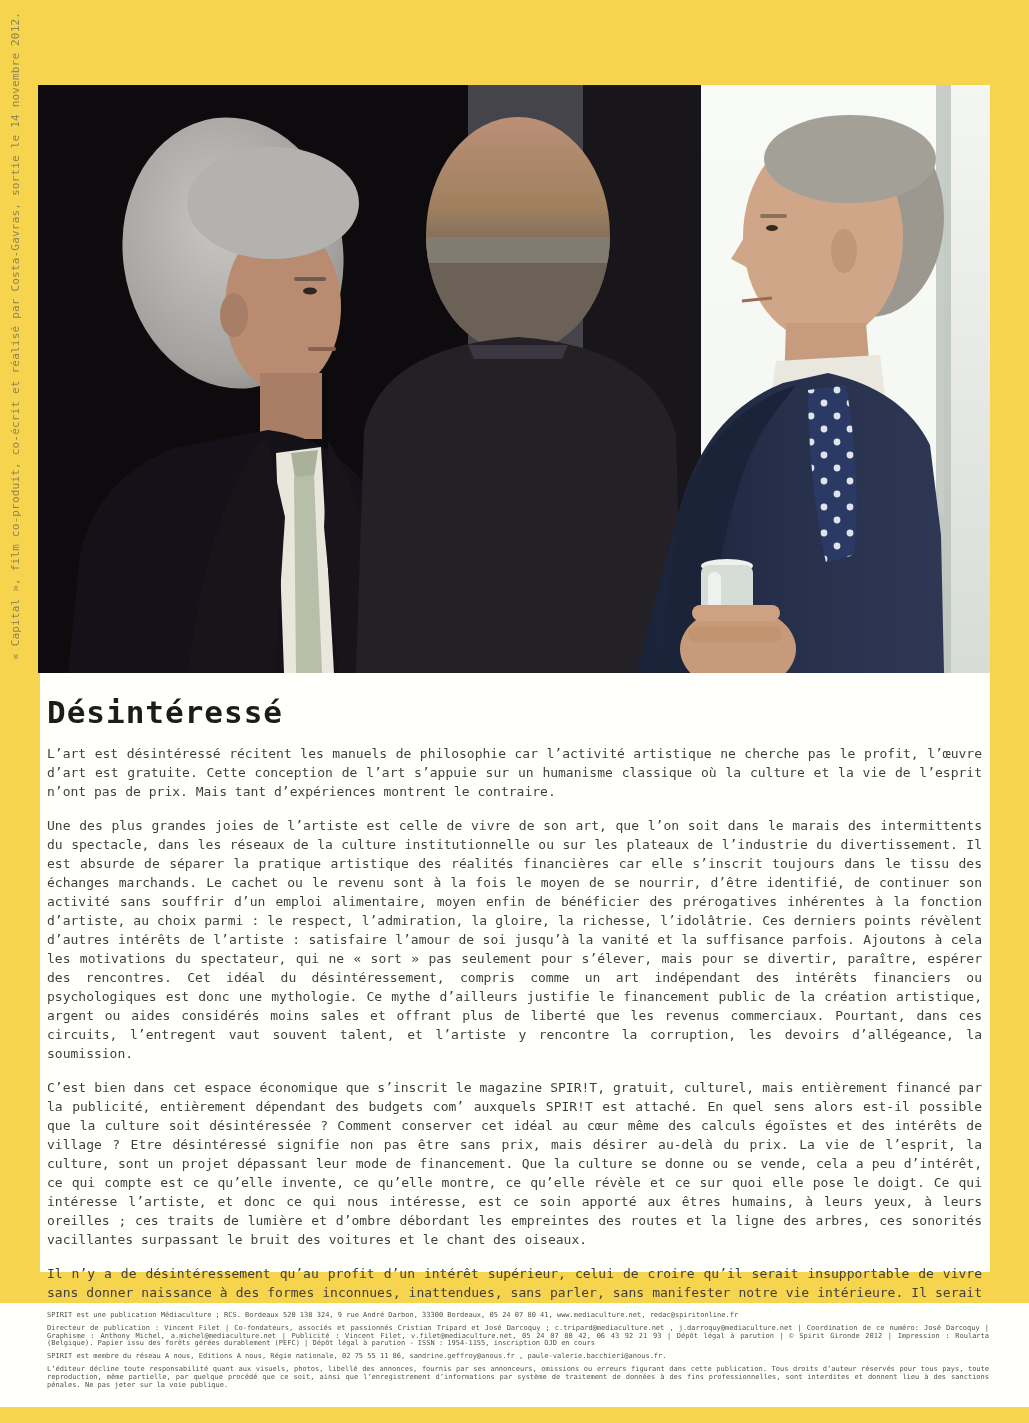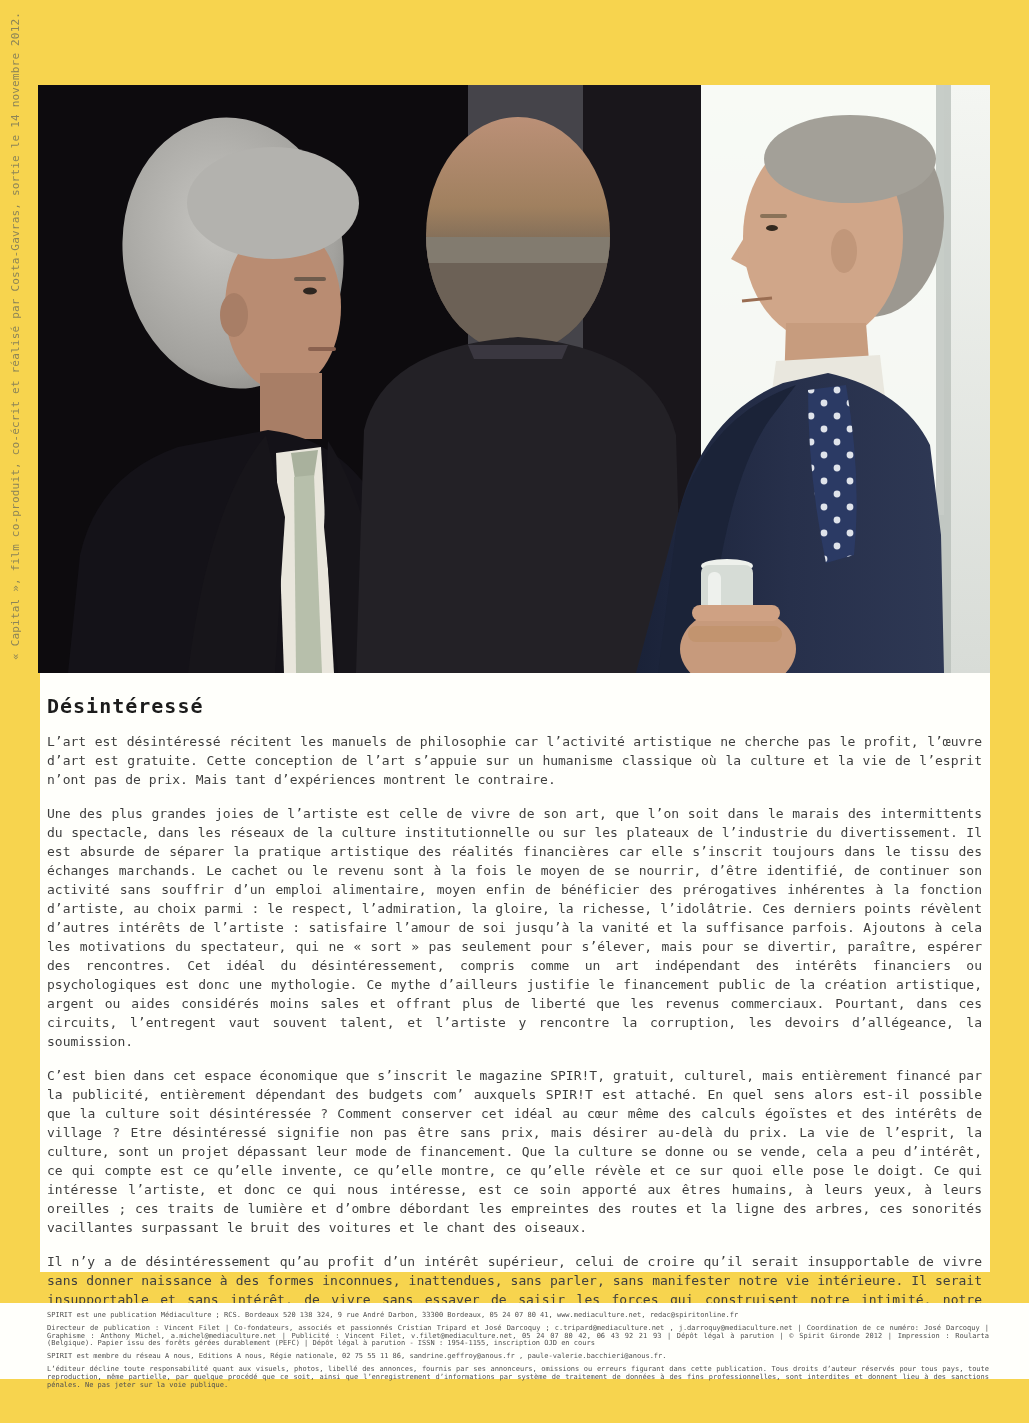"Désintéressé" .article-title { font-size: 20px -> 31px }
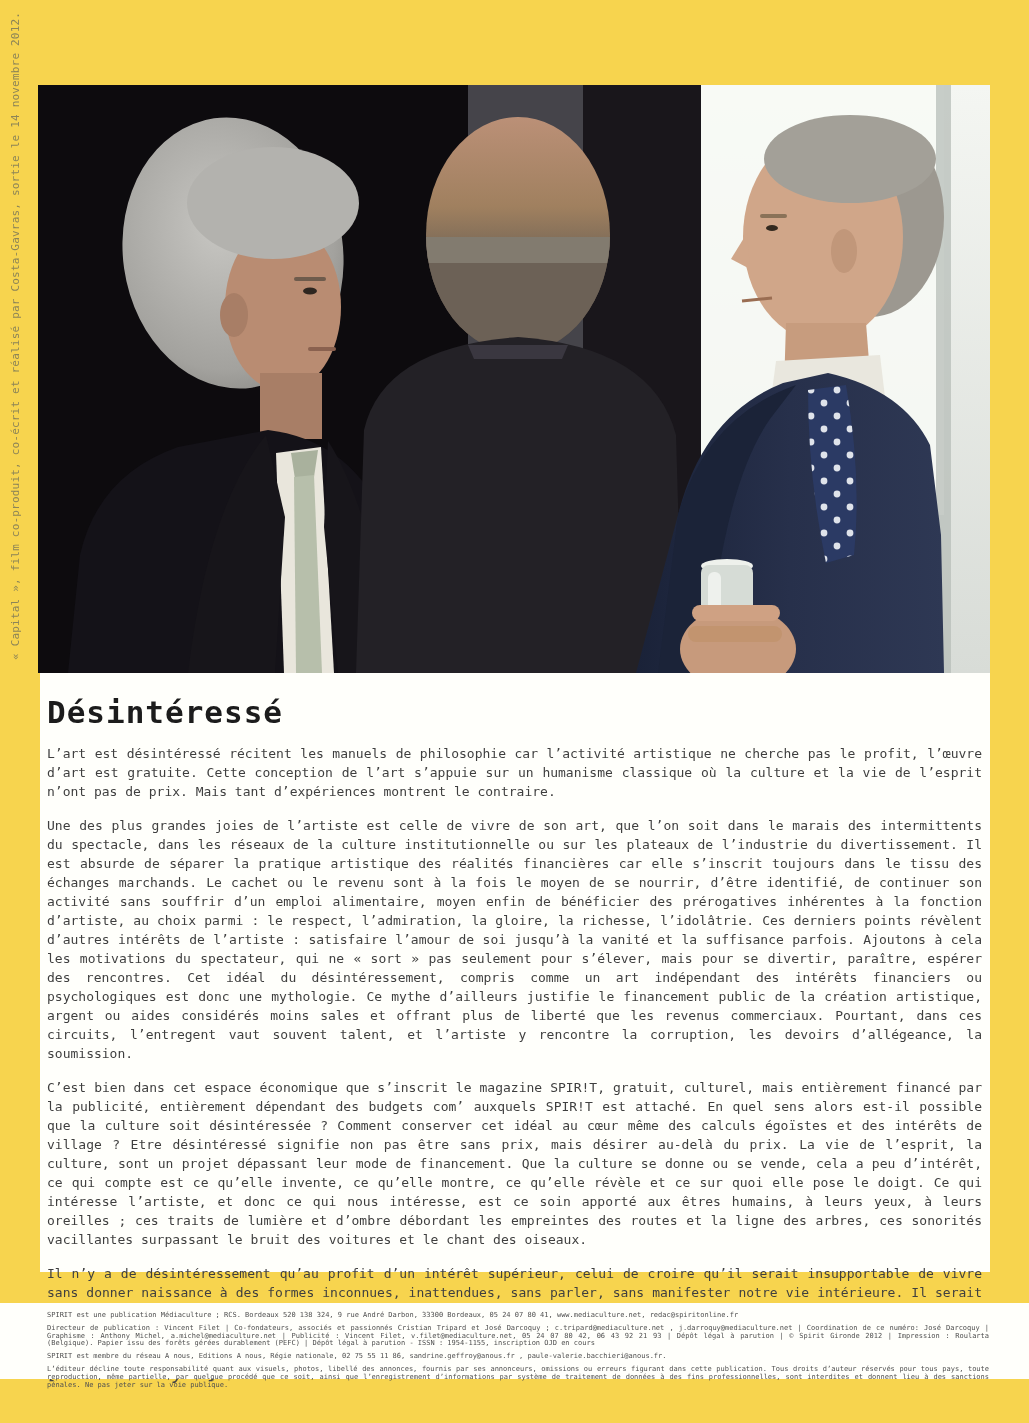"SPIRIT est une publication Médiaculture" .footer-band { height: 76px -> 104px }
